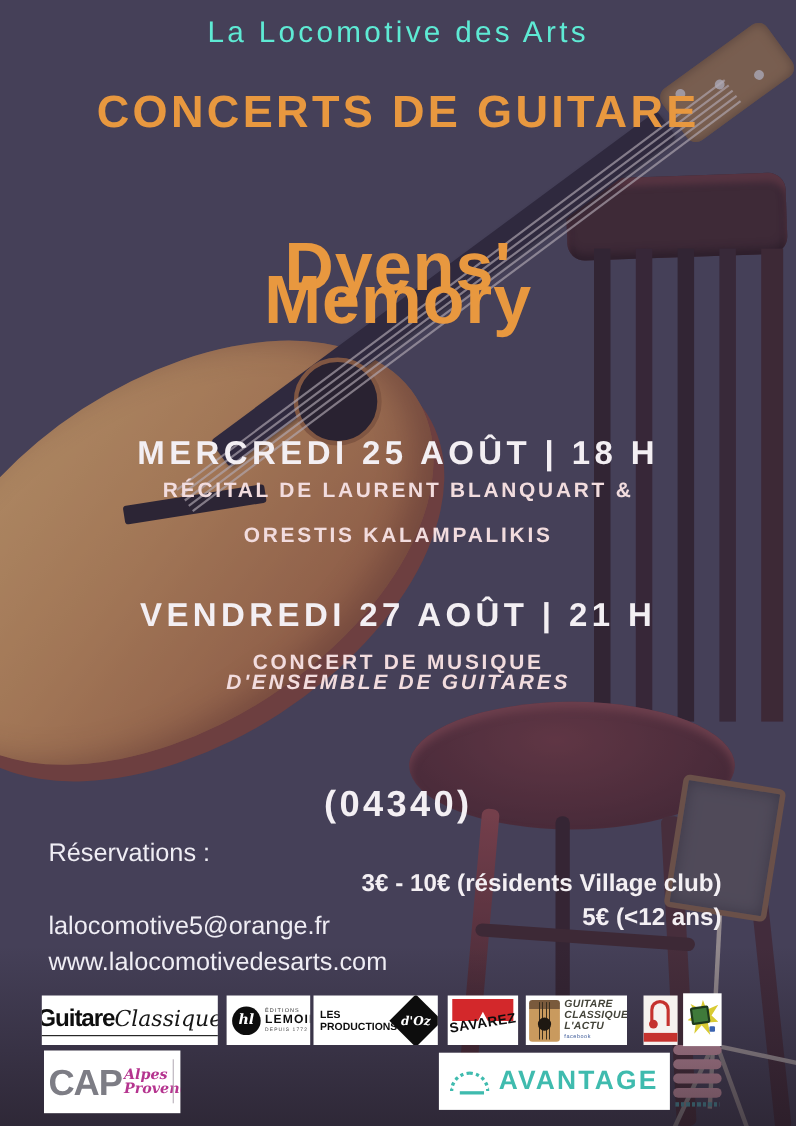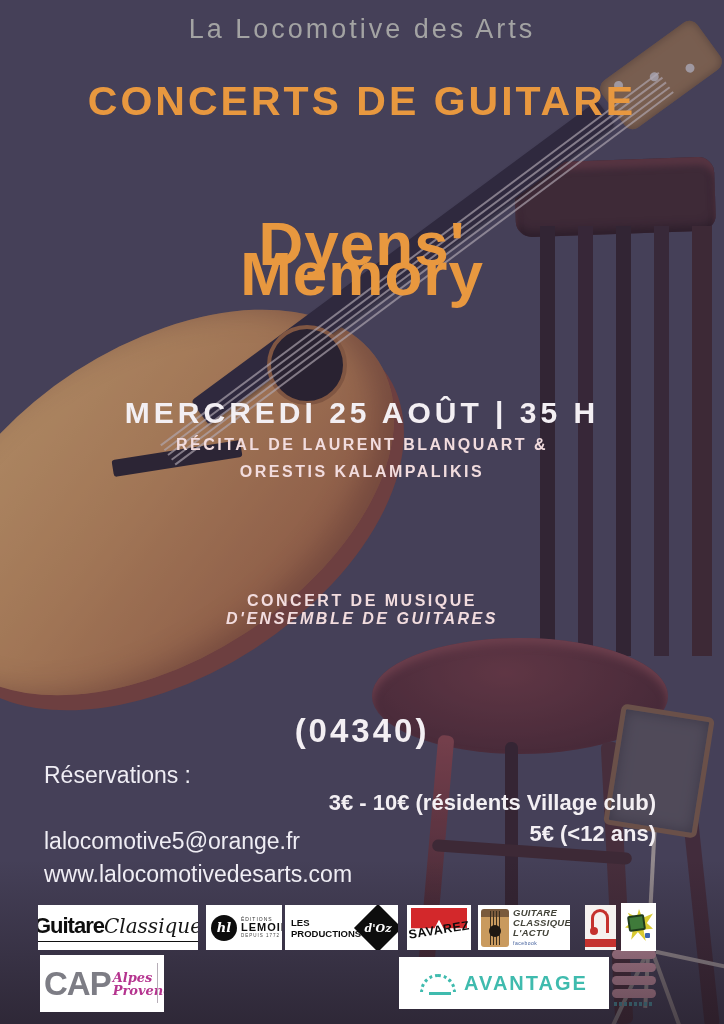"La Locomotive des Arts" .org-title { color: #a3a3a3 -> #5eead4 }
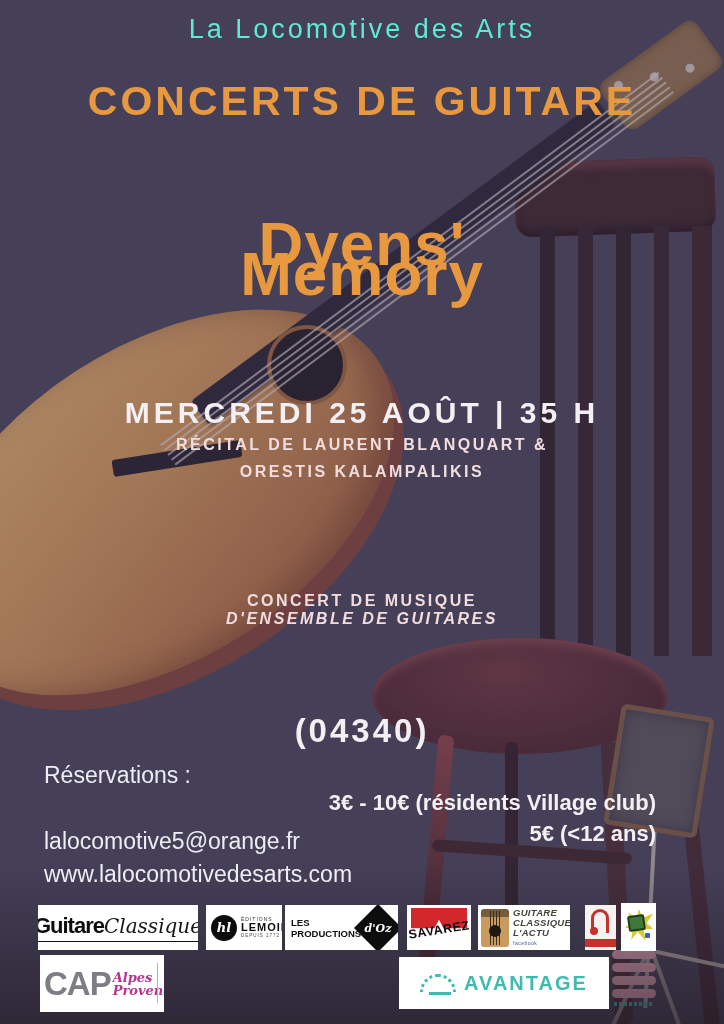"MERCREDI 25 AOÛT | 35" div.txt { text: 35 -> 18 }
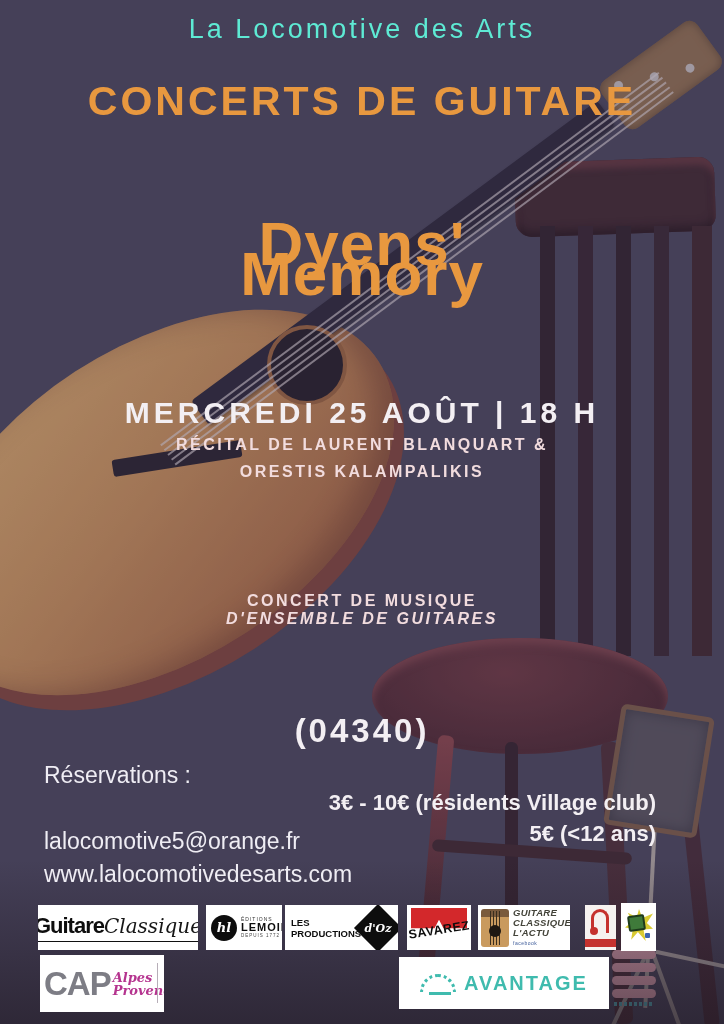"RÉCITAL DE LAURENT BLANQUART &" .desc-line { font-size: 16px -> 19px }
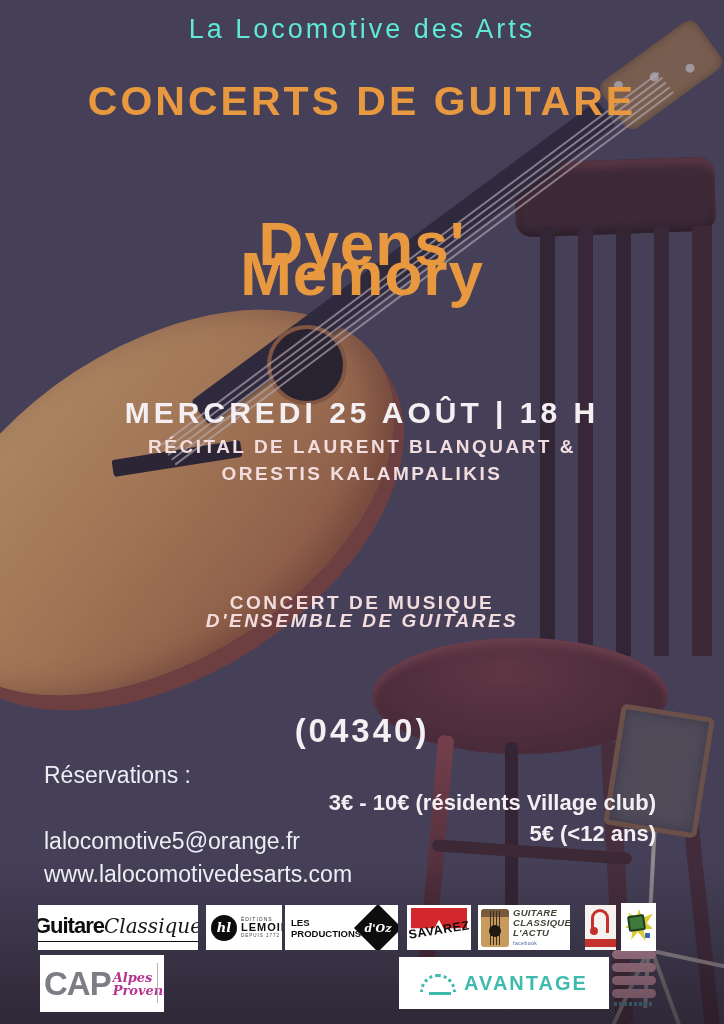"ORESTIS KALAMPALIKIS" .d1b { top: 463px -> 477px }
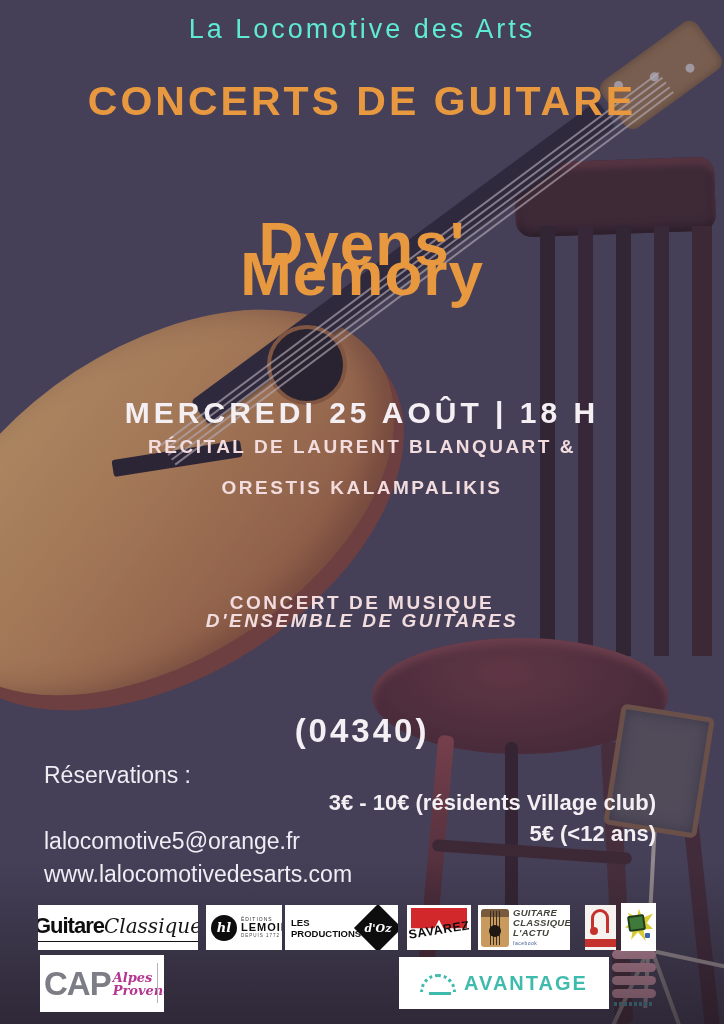"VENDREDI 27 AOÛT | 21" div.txt { html: none -> <div>VENDREDI 27 AOÛT | 21 H</div> }
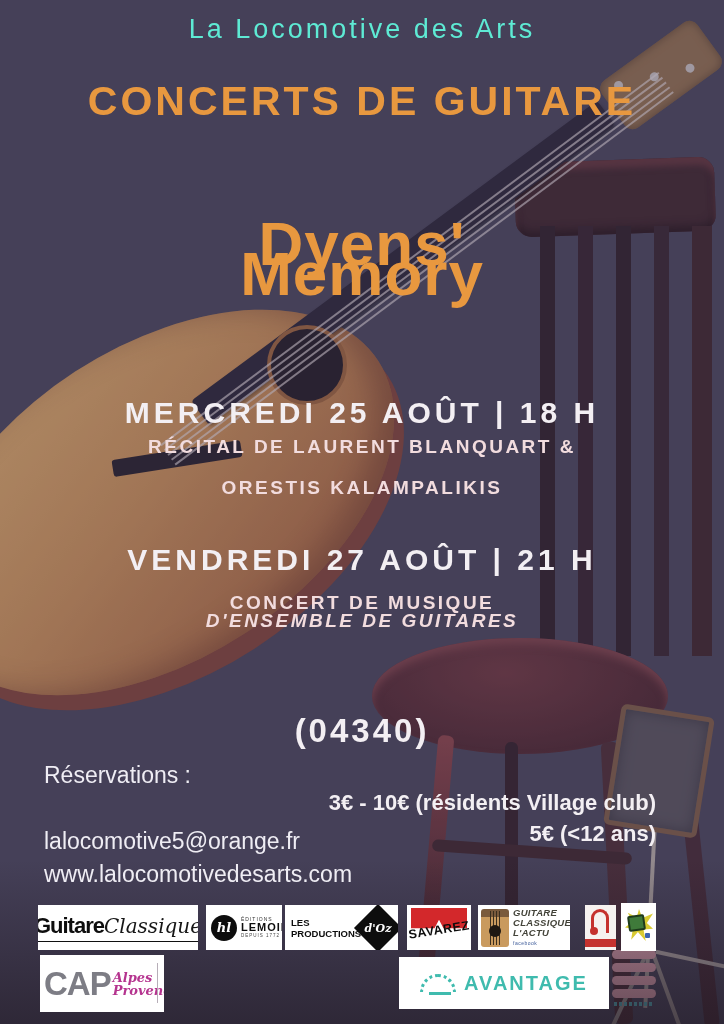"AVANTAGE" .av-name { font-size: 20px -> 24px }
